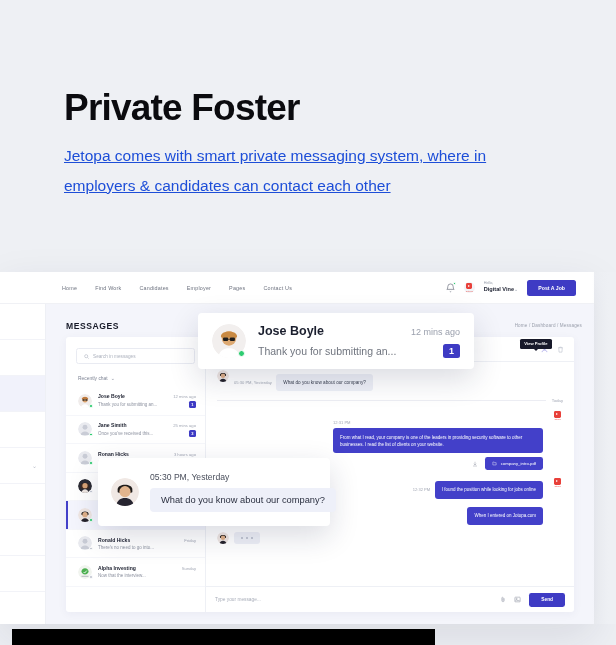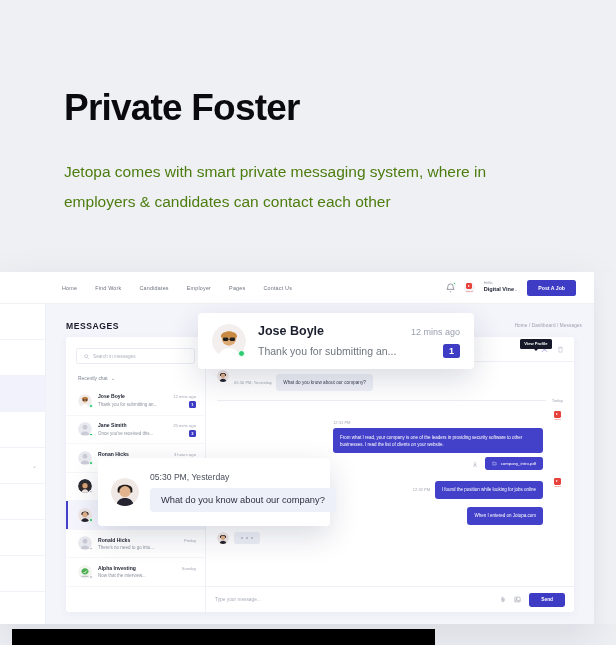"Jetopa comes with smart private" .hero-sub { color: #4d7c0f -> #1d4ed8; margin-top: 28px -> 12px; text-decoration: none -> underline }
